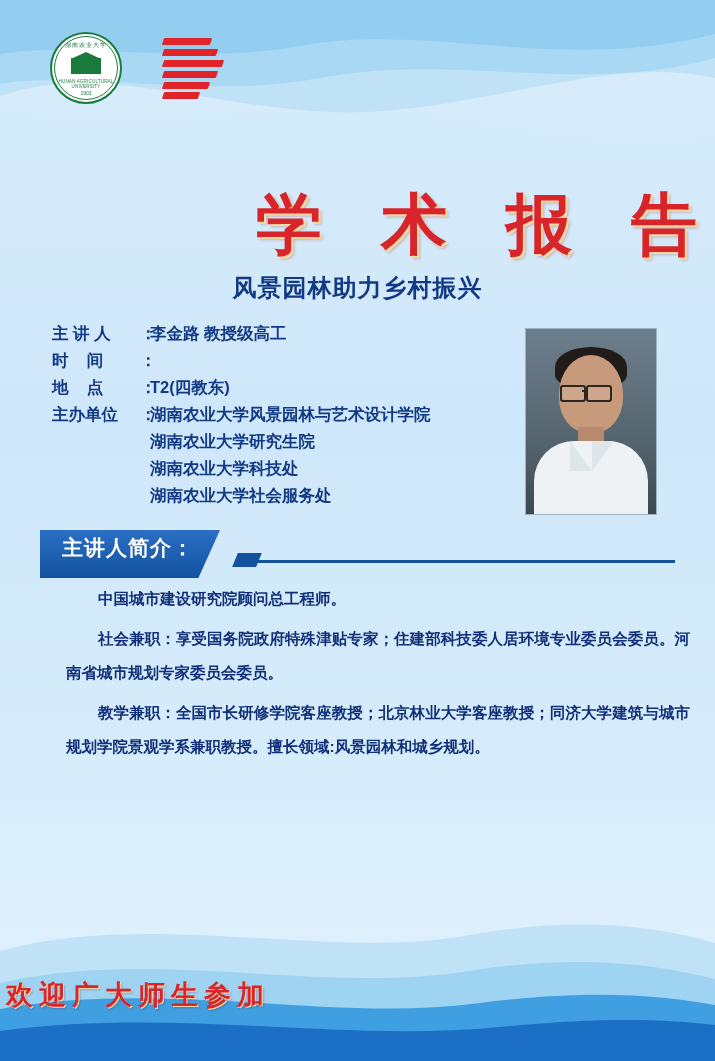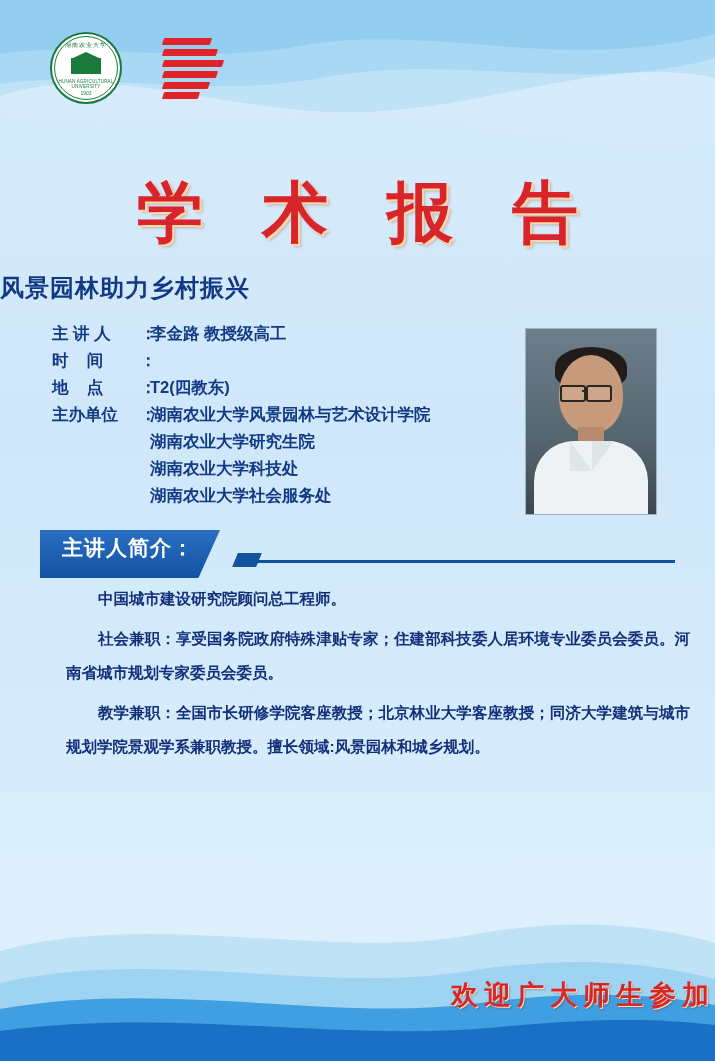"学 术 报 告" .main-title { text-align: center -> right; top: 168px -> 180px }
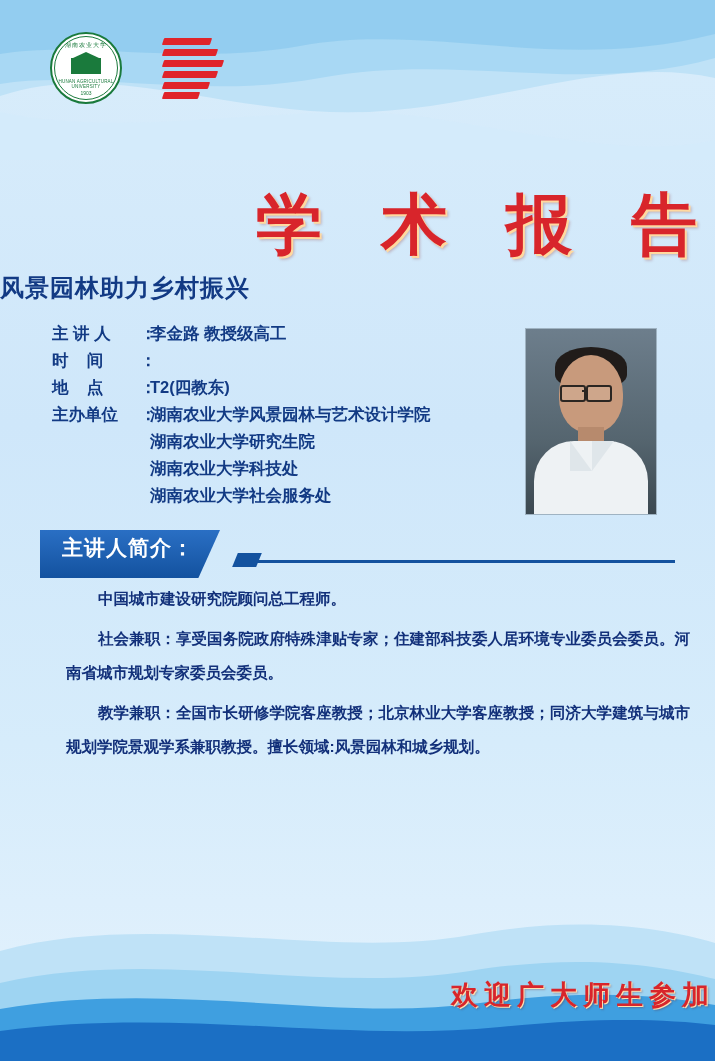"风景园林助力乡村振兴" .subtitle { text-align: left -> center }
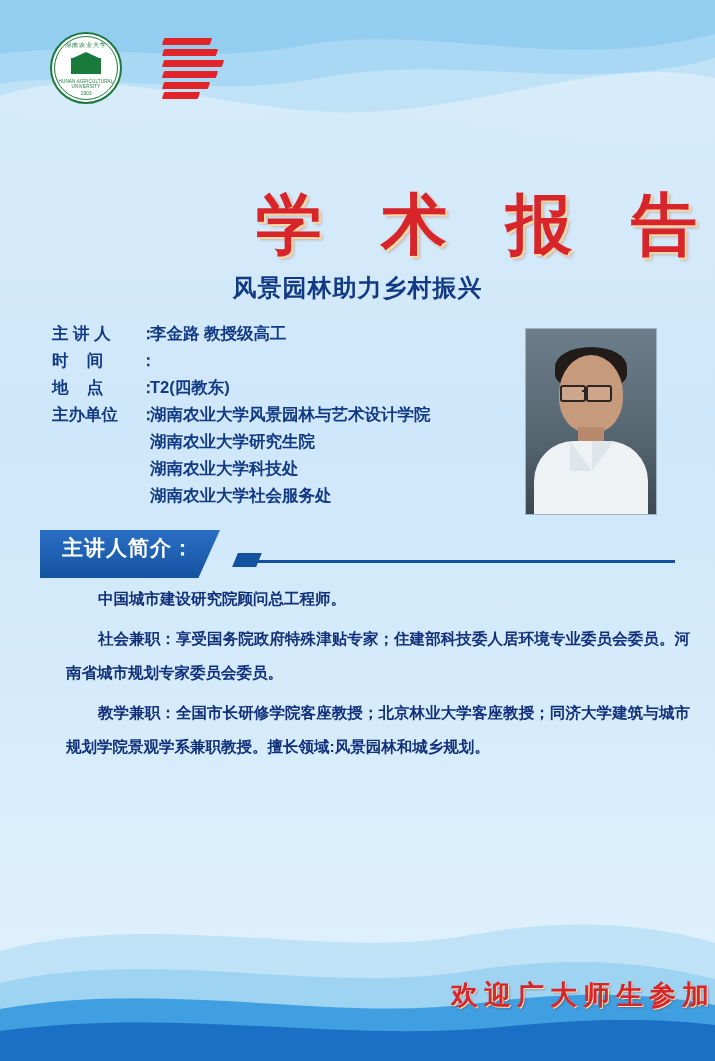"欢迎广大师生参加" .footer-slogan { text-align: right -> left }
